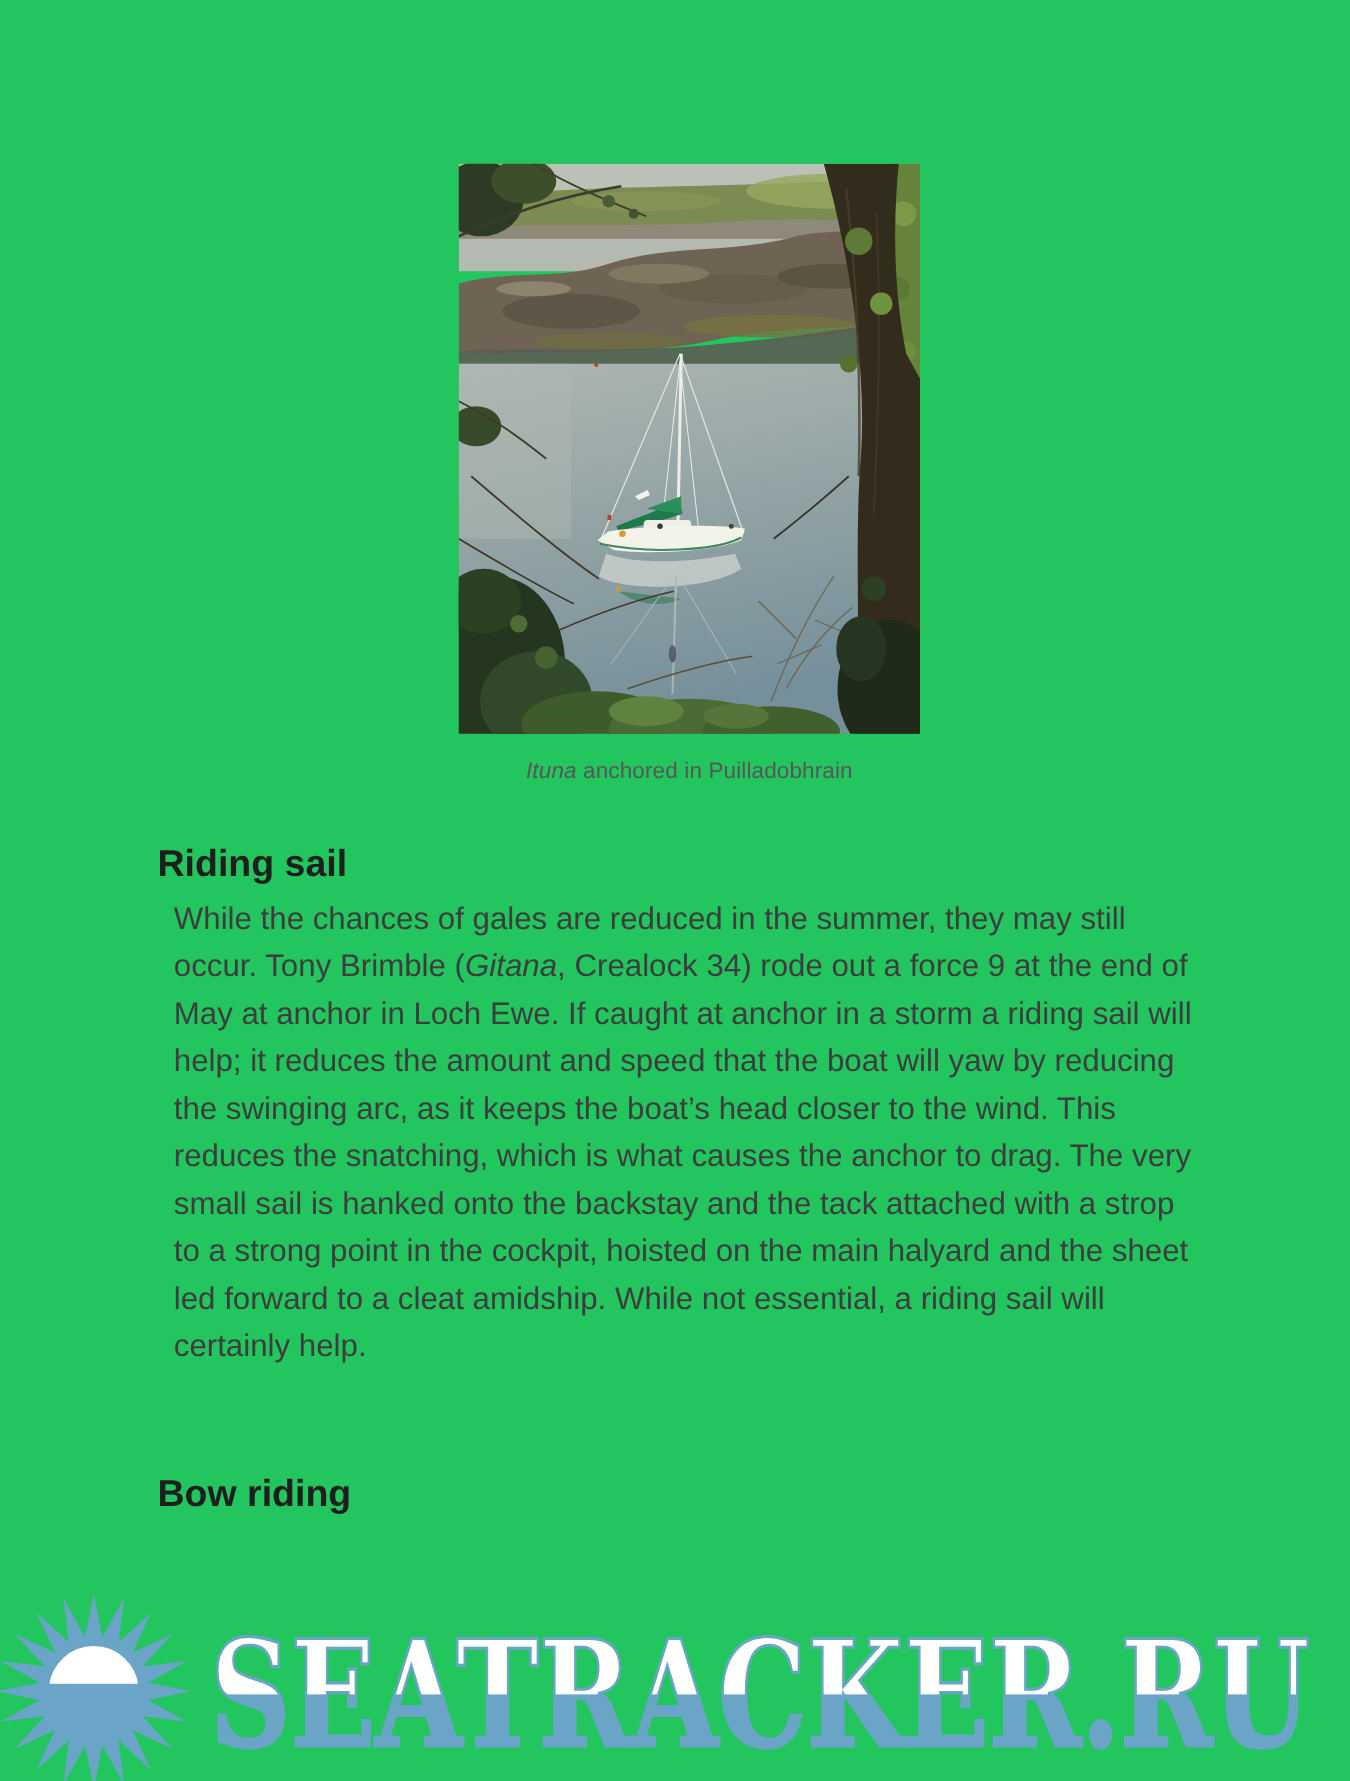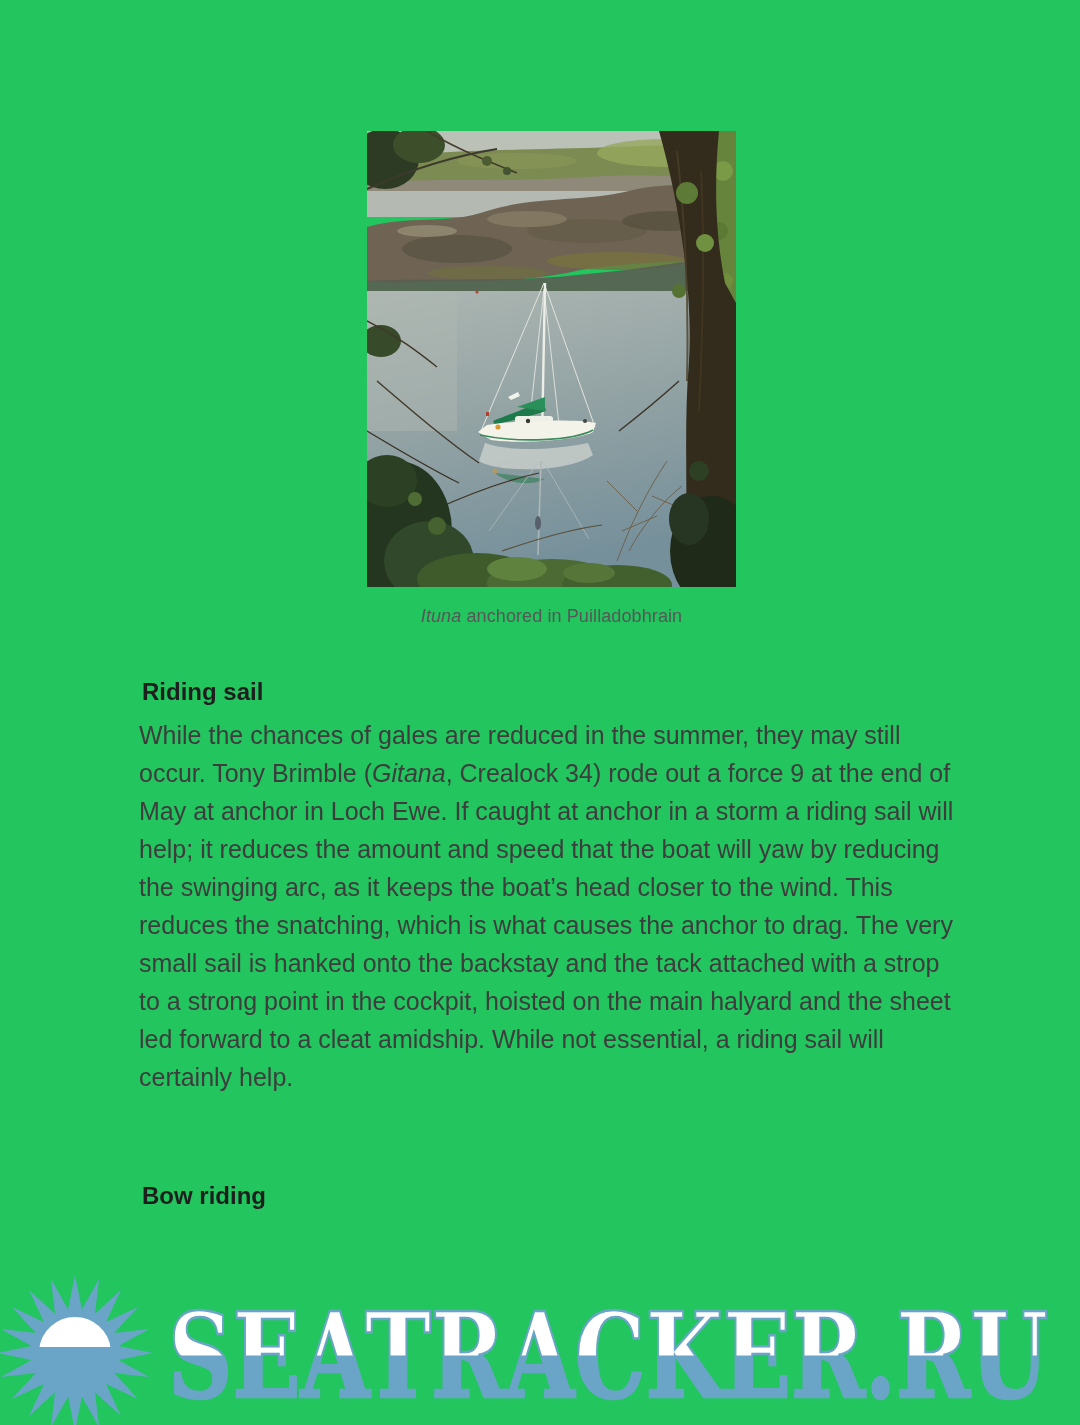"Riding sail" .heading { font-size: 24px -> 30px; left: 142px -> 126px }
